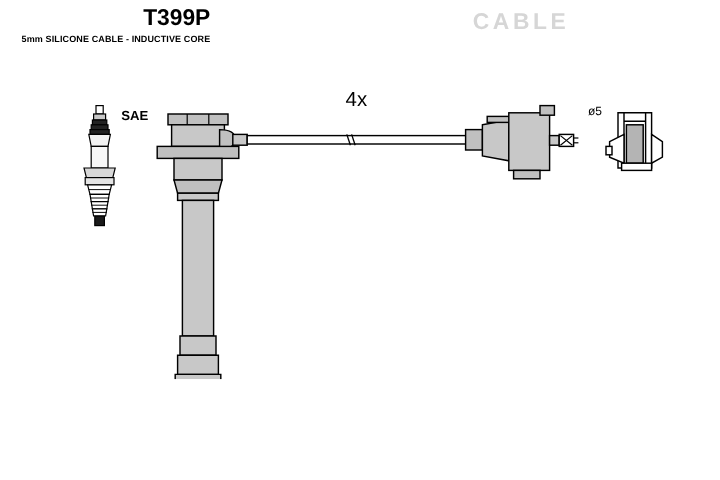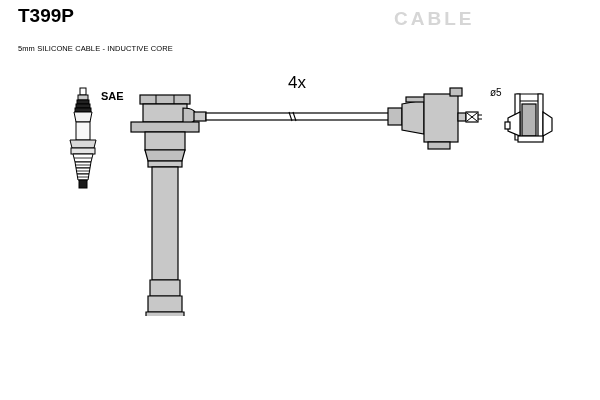"T399P" #sheet { text-align: none -> right }
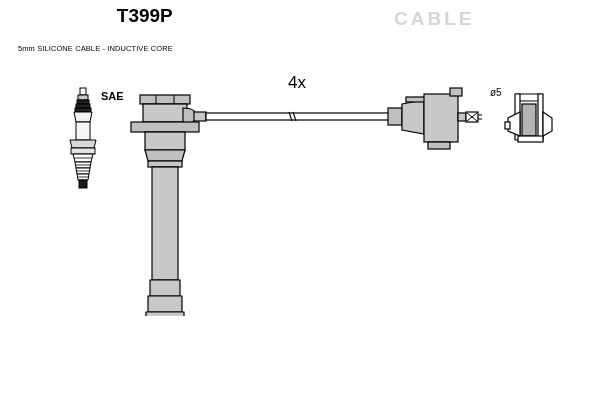"5mm SILICONE CABLE - INDUCTIVE" #part-description { font-weight: normal -> bold; margin-top: 20px -> 4px }
